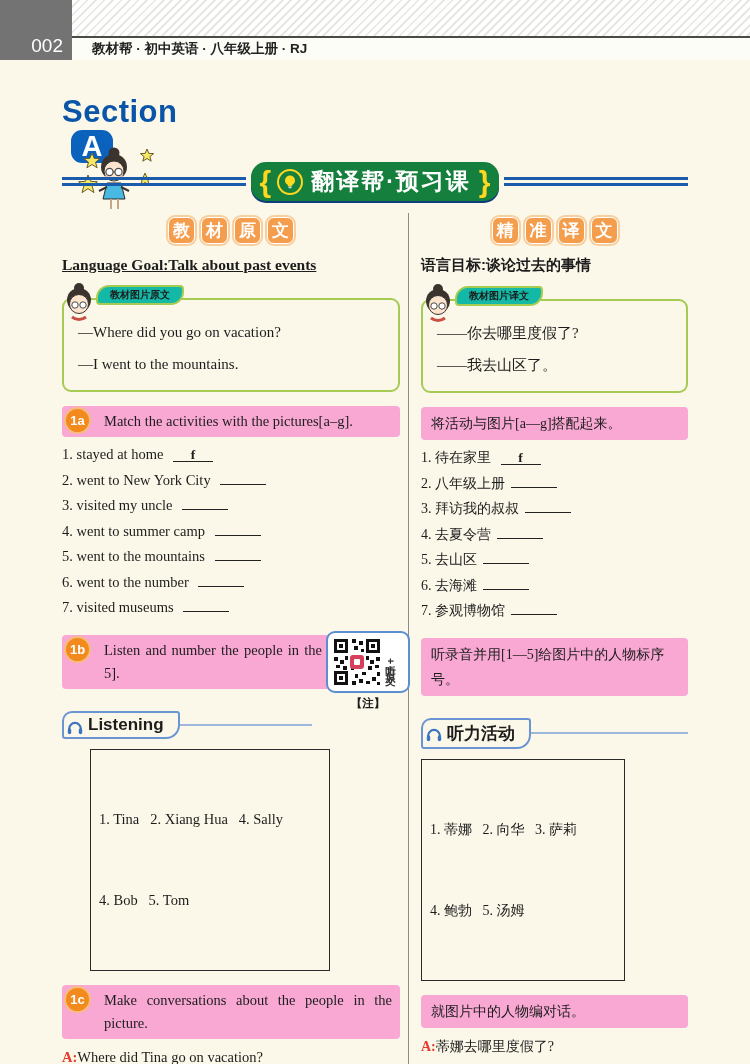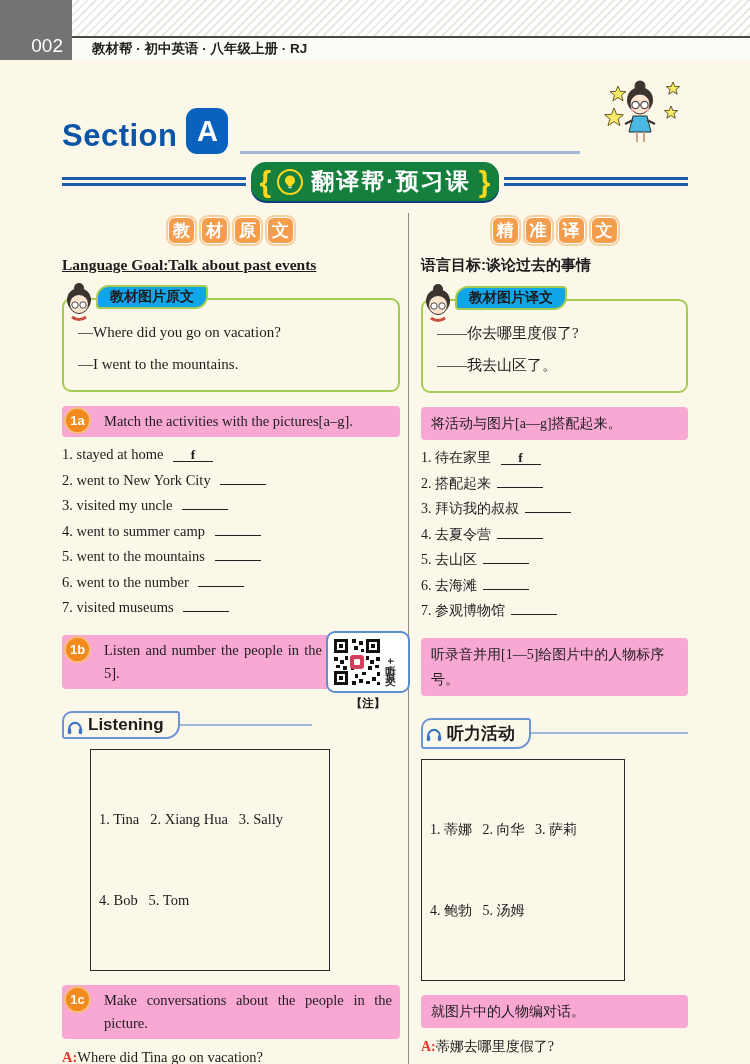"Section" .sect-row { align-items: flex-end -> flex-start; flex-direction: none -> column }
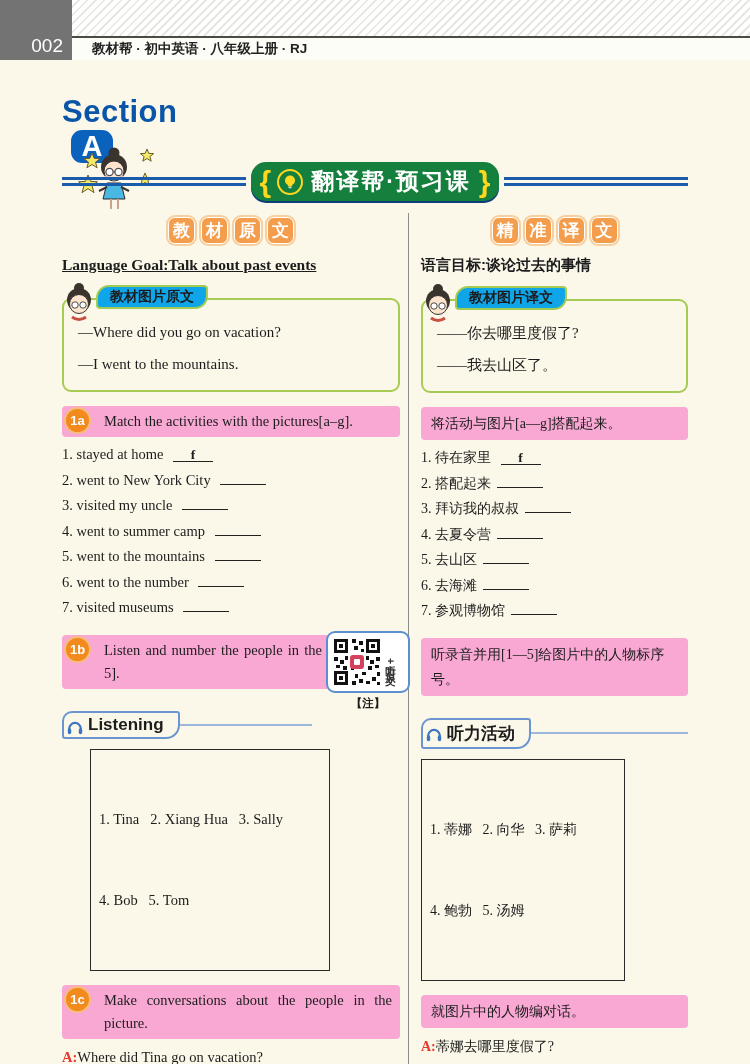"教材图片原文" .gbox-label { background: #0ea5e9 -> #14b8a6; font-size: 14px -> 10px }
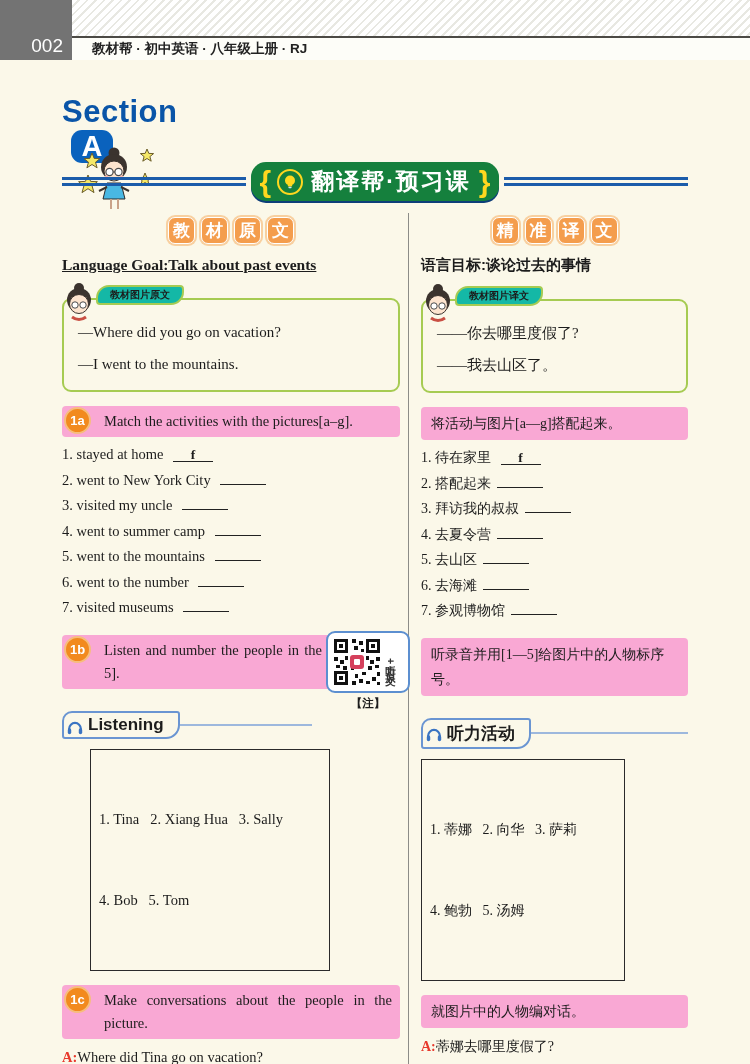"搭配起来" span { text: 搭配起来 -> 八年级上册 }
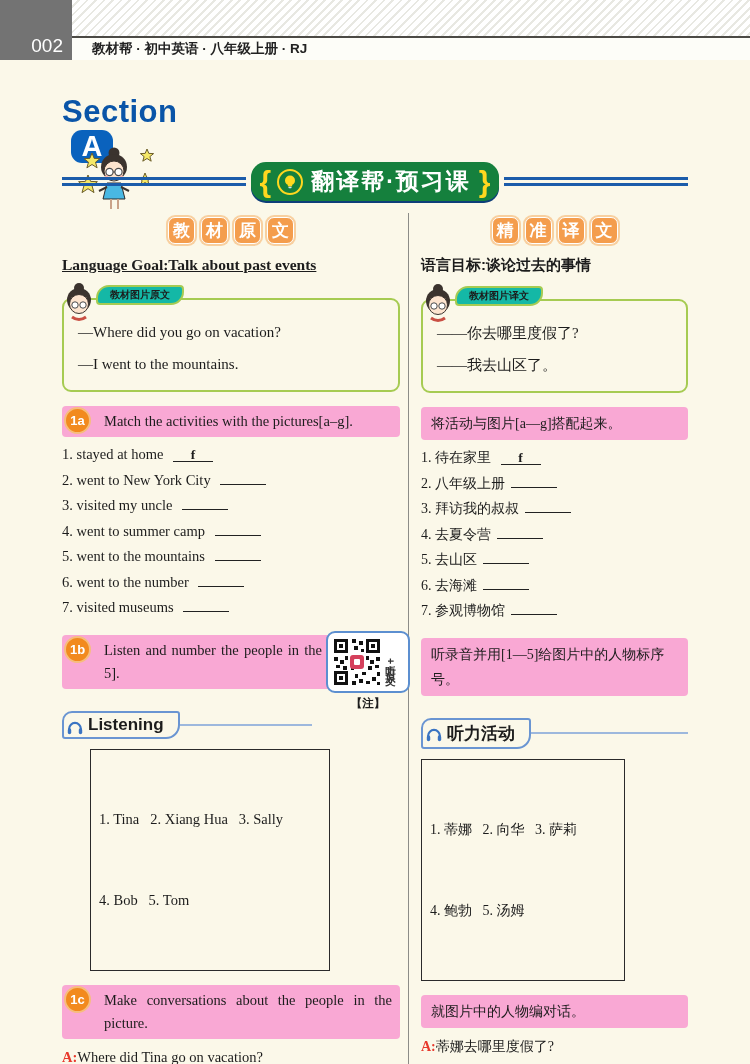"1. Tina 2. Xiang Hua" div { text: 3 -> 4 }
